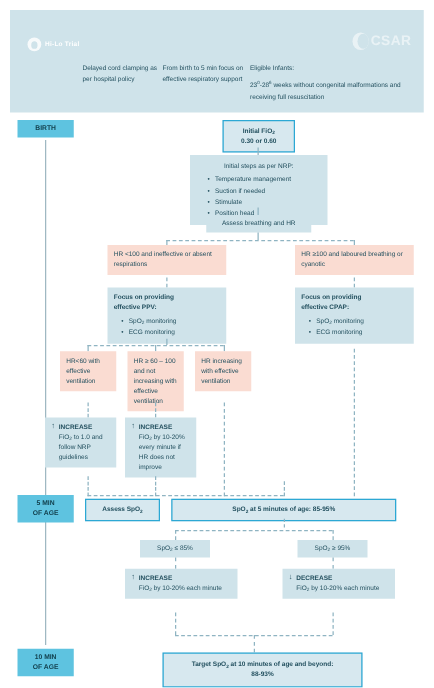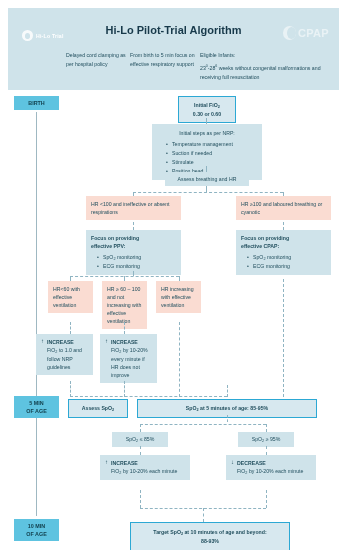"Hi-Lo Pilot-Trial Algorithm" div.header-title { html: <div>Hi-Lo Pilot-Trial Algorithm</div> -> none }
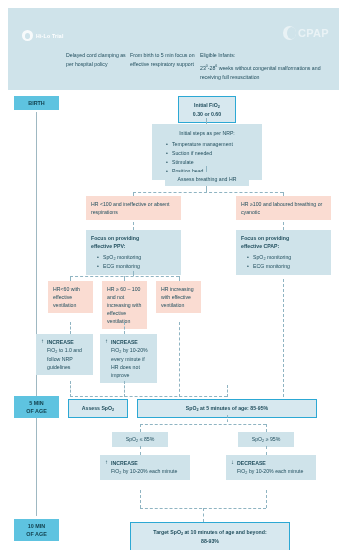"CPAP" span.txt { text: CPAP -> CSAR }
